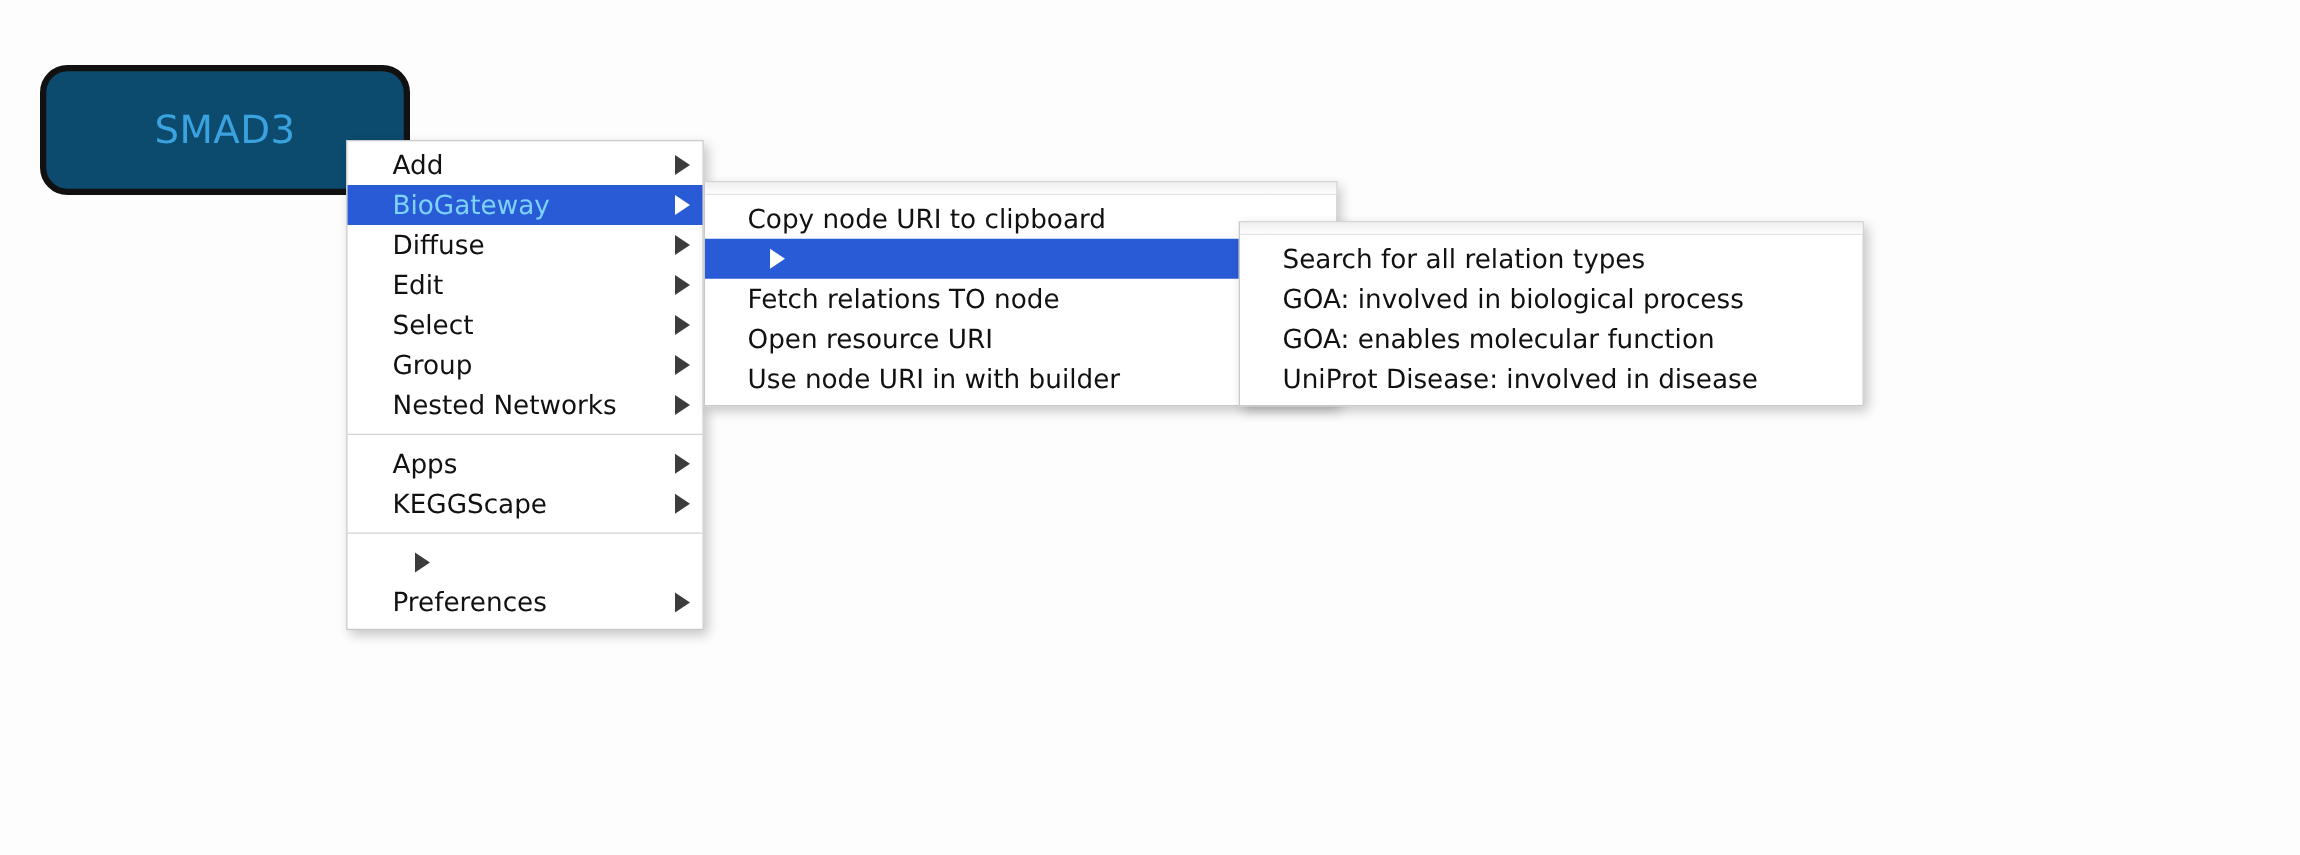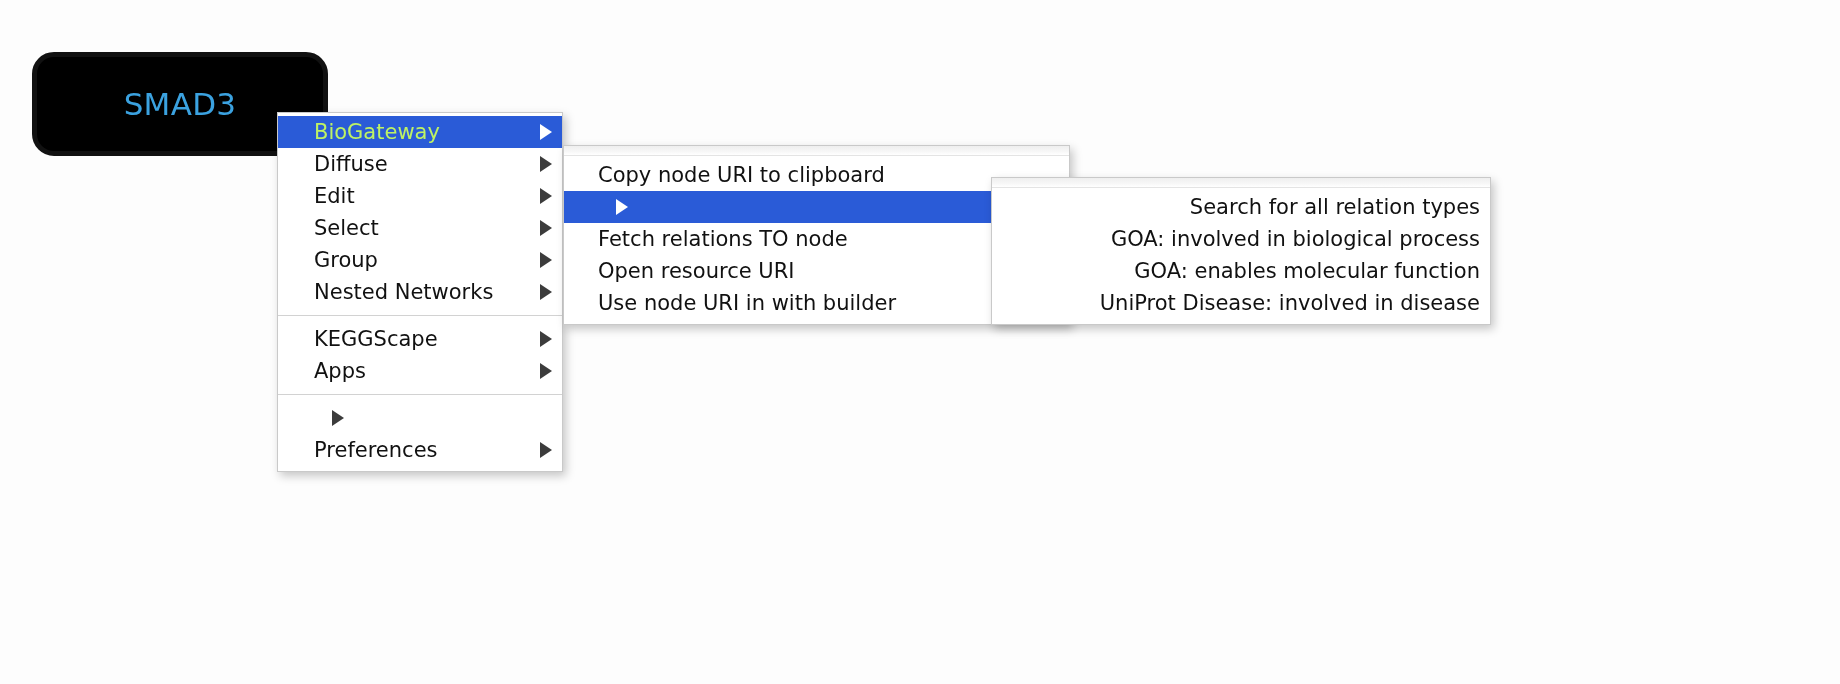"SMAD3" .node-shape { background: #000000 -> #0c4a6e }
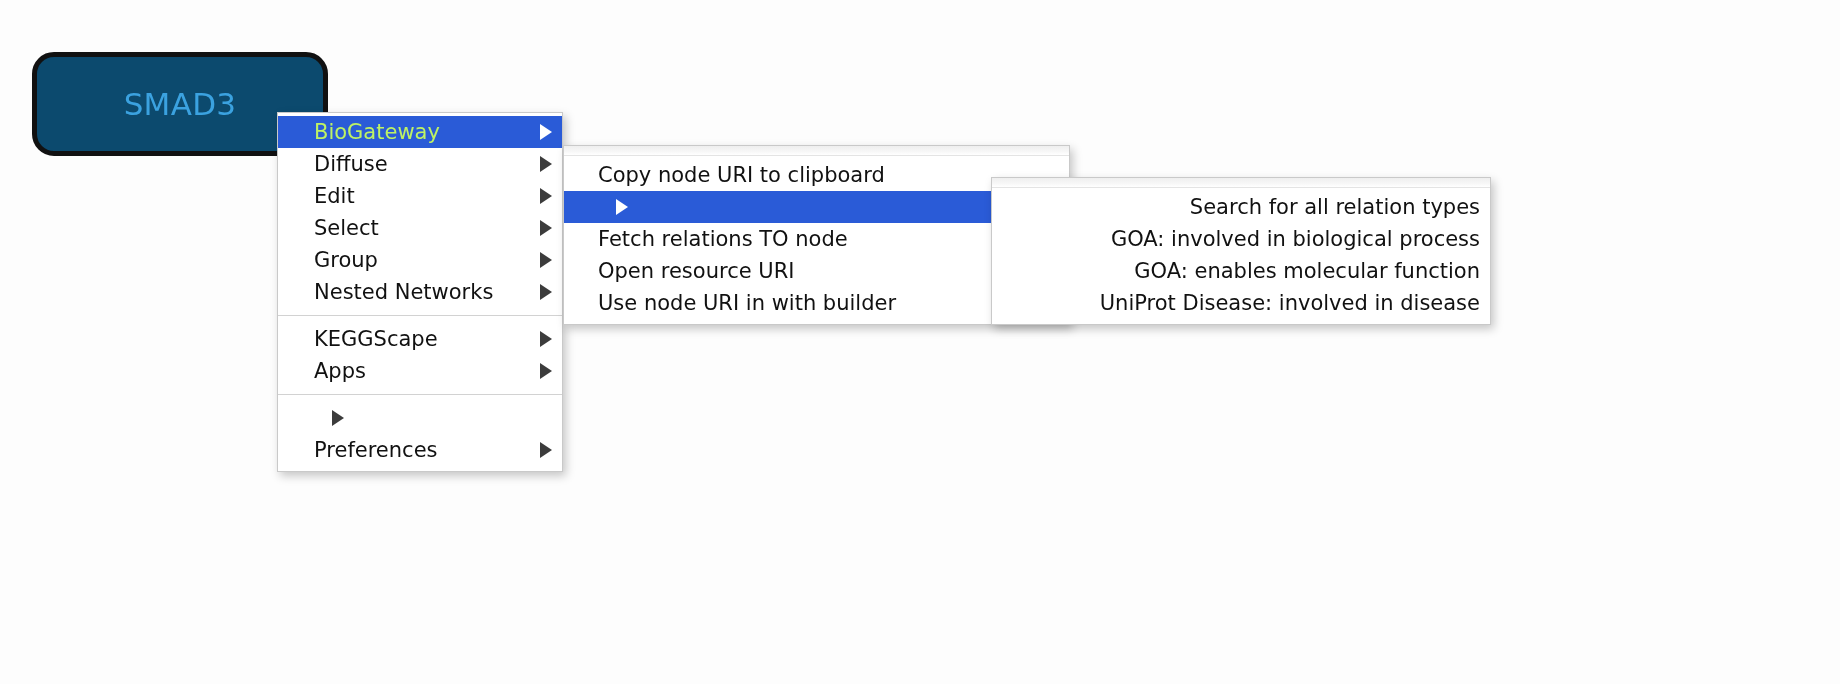"Add" div.menu-item { html: none -> <div> <span>Add</span> <span></span> </div> }
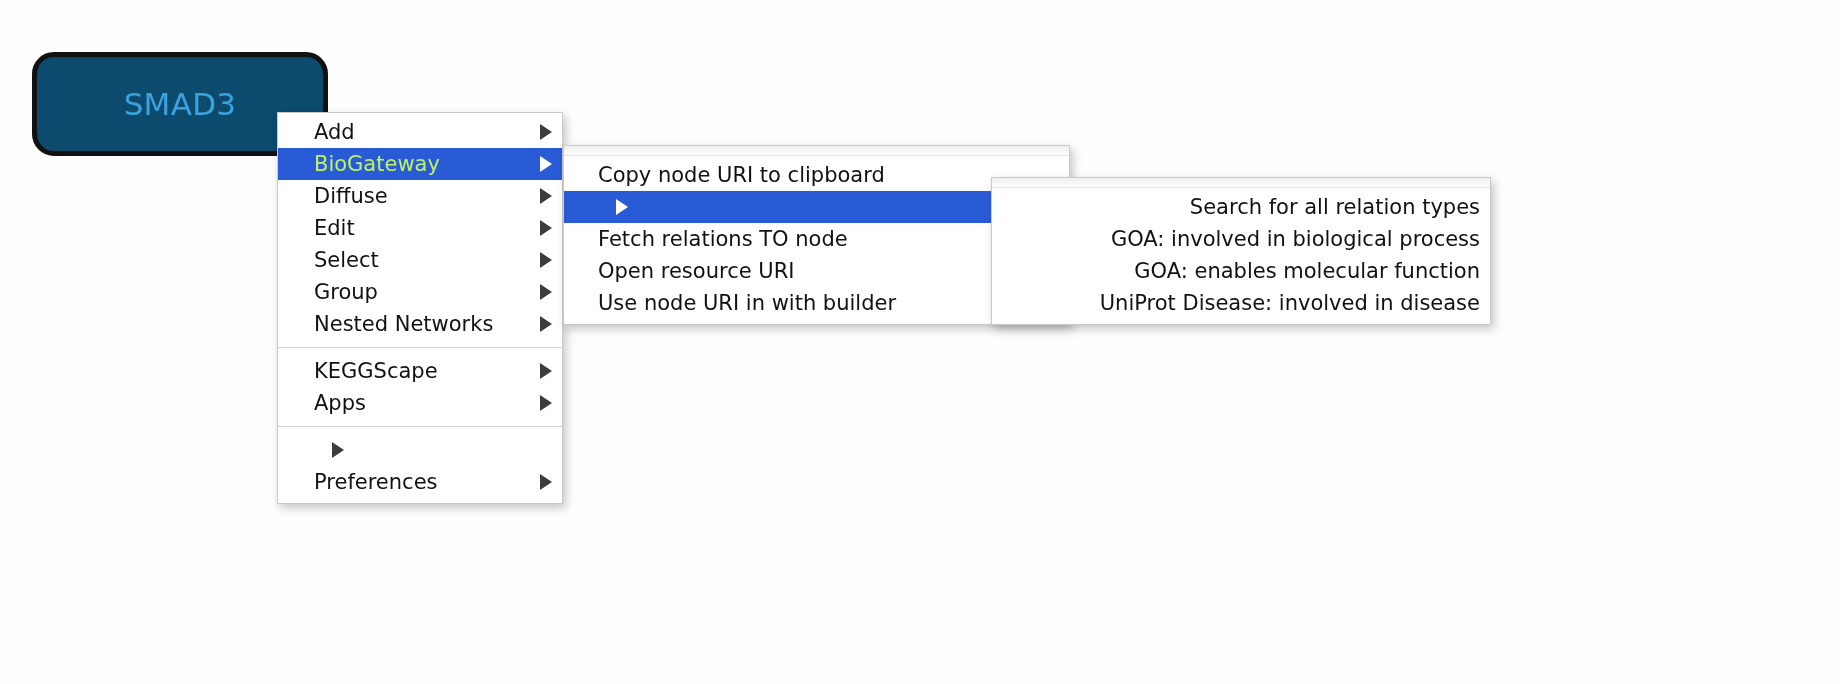"BioGateway" .menu-item.selected { color: #bef264 -> #7dd3fc }
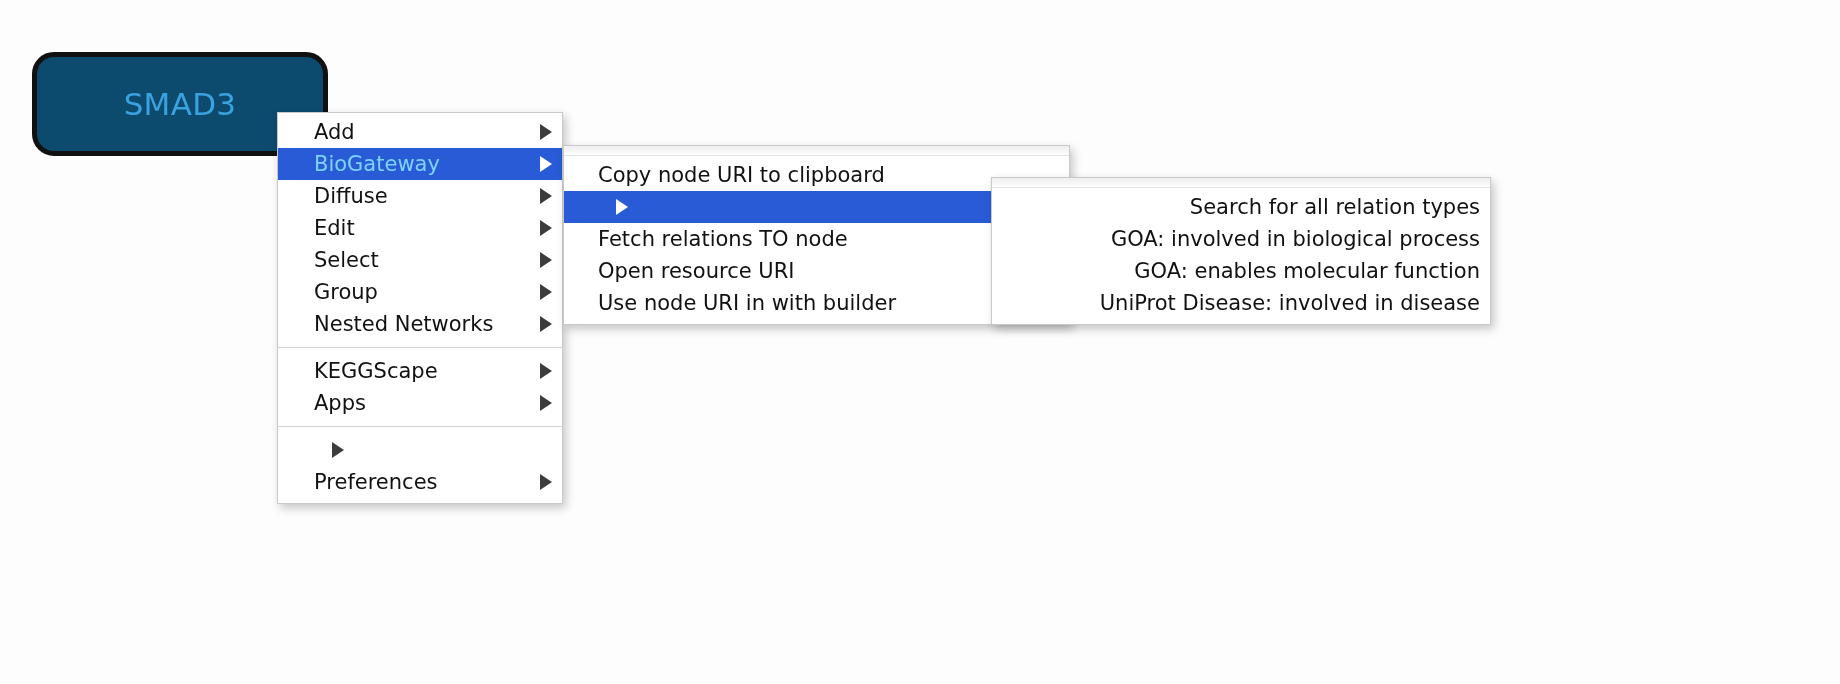"Search for all relation types" #menu-fetch-from { text-align: right -> none }
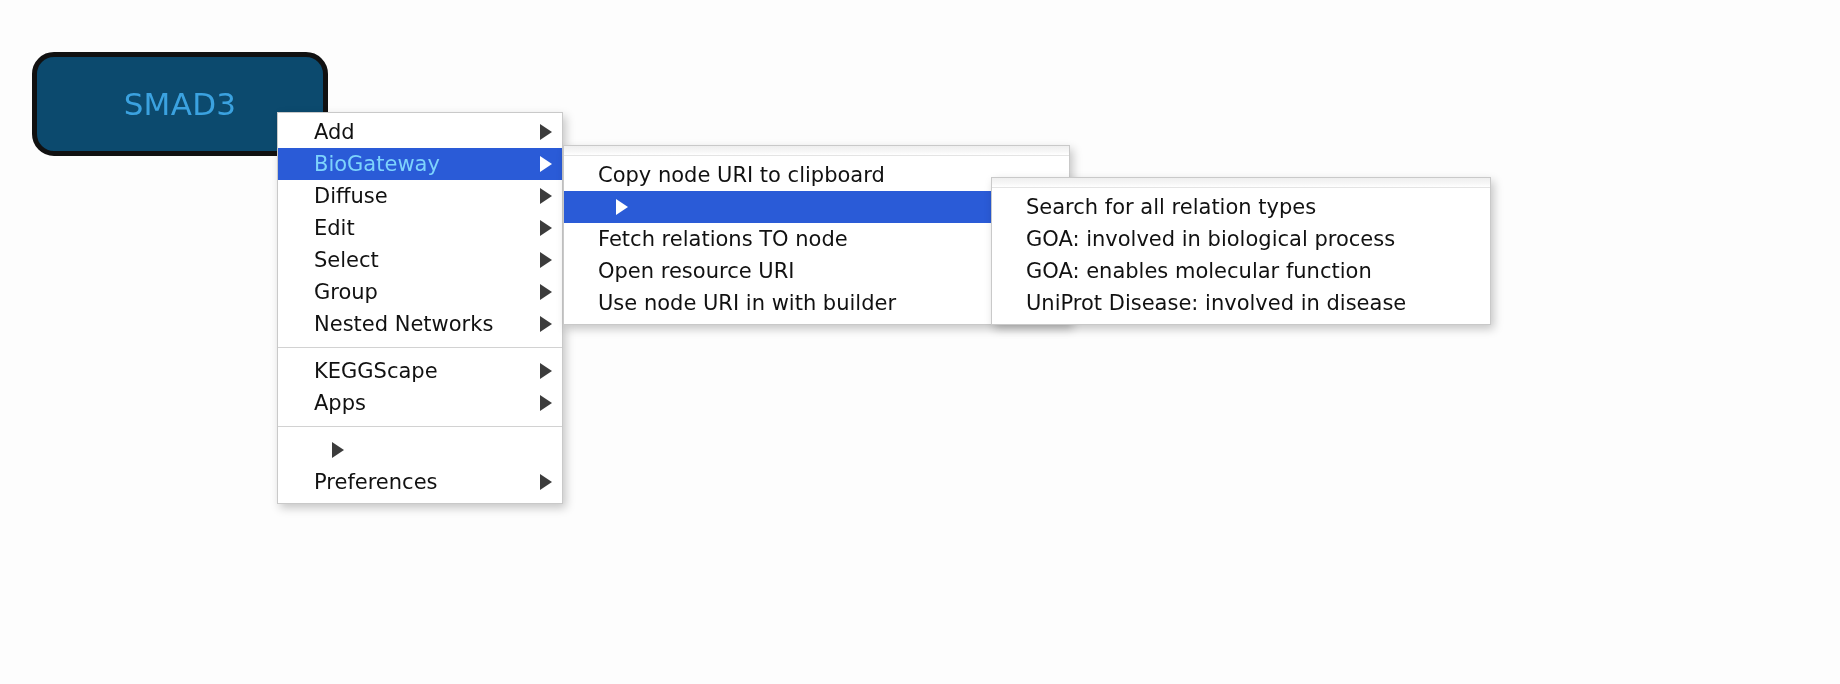"KEGGScape" div.menu-item { order: before "Apps" -> after "Apps" }
